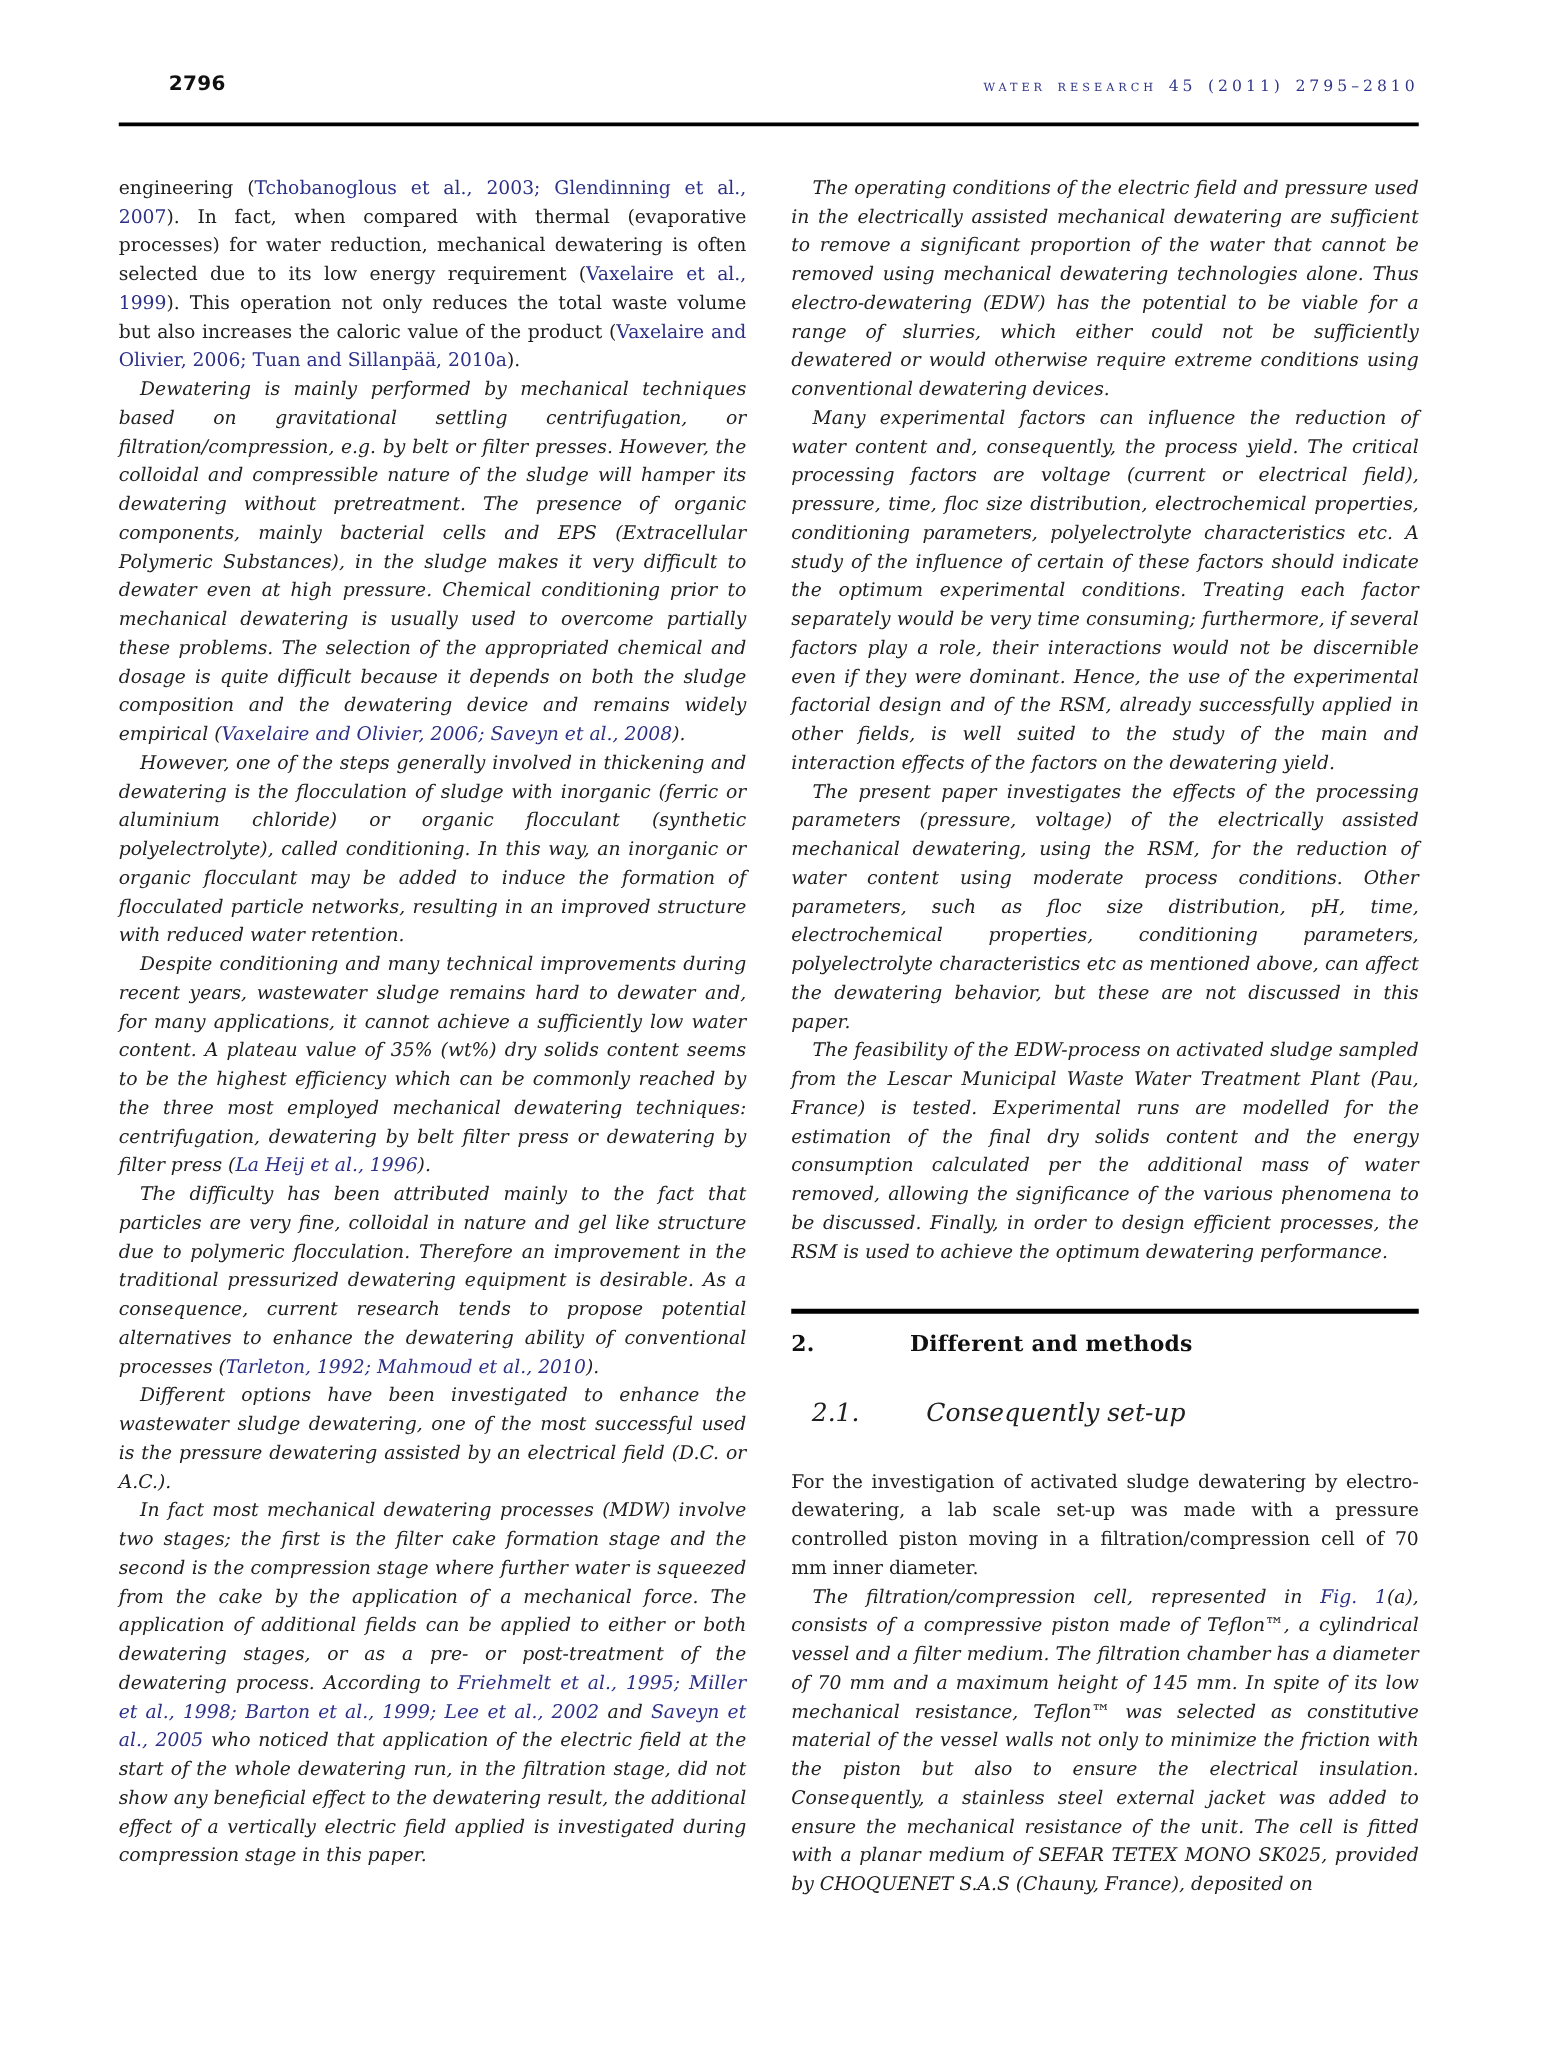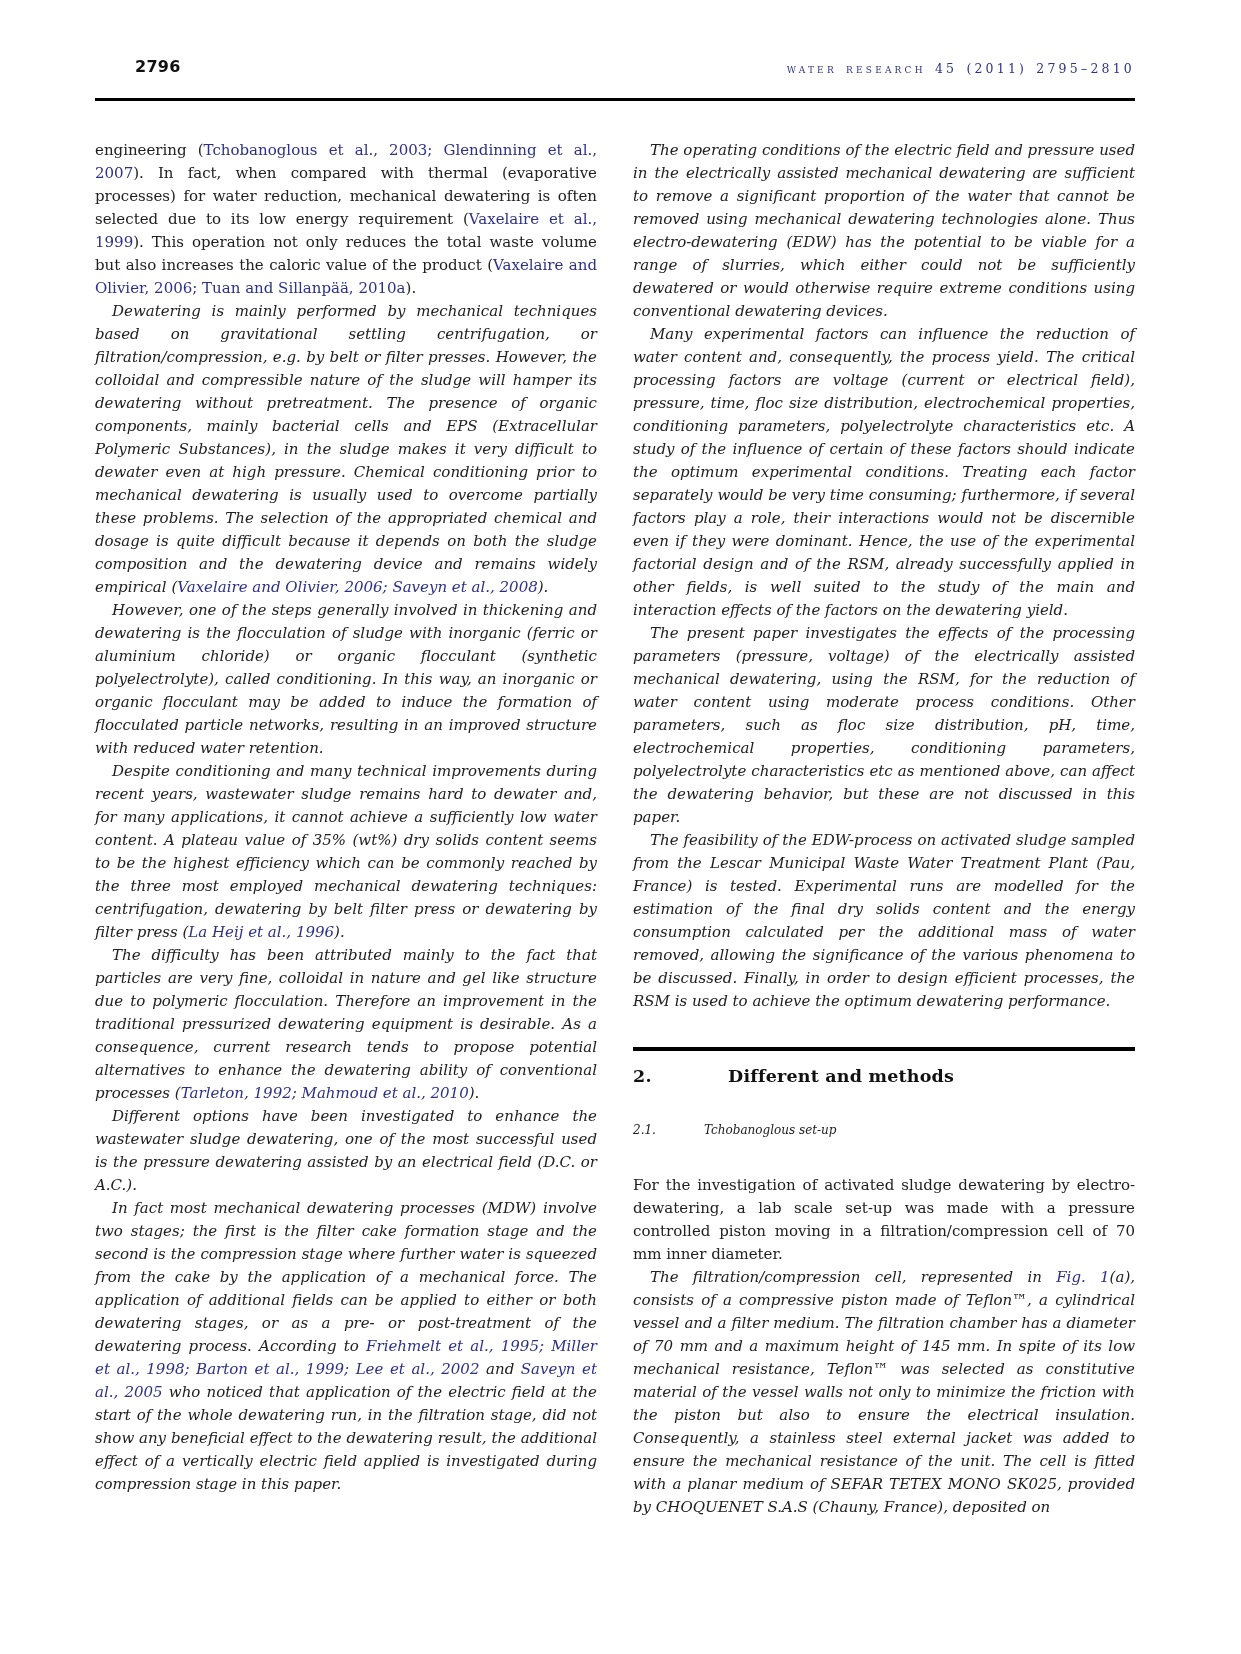"2.1." h3.subsection-heading { font-size: 12px -> 20px; gap: none -> 37px; text-align: left -> center }
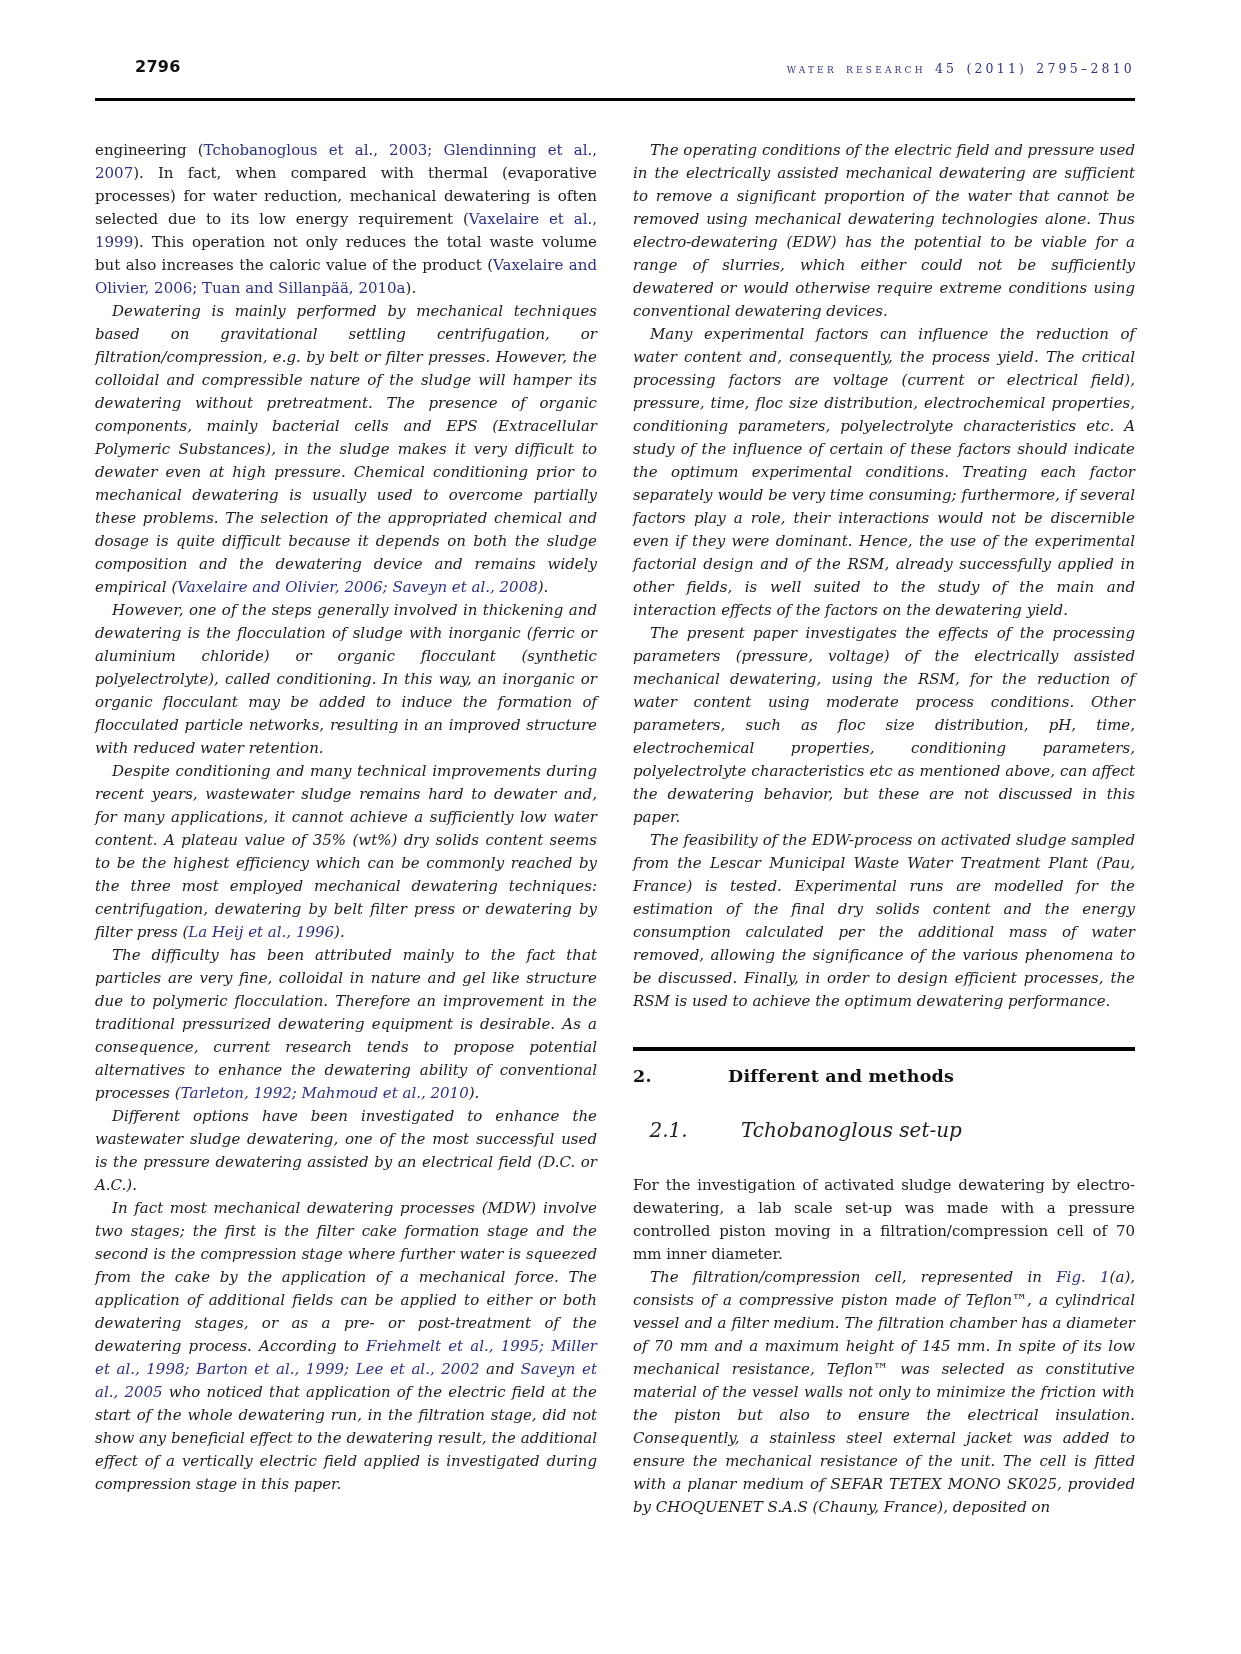"Tchobanoglous set-up" span { text: Tchobanoglous -> Consequently }
